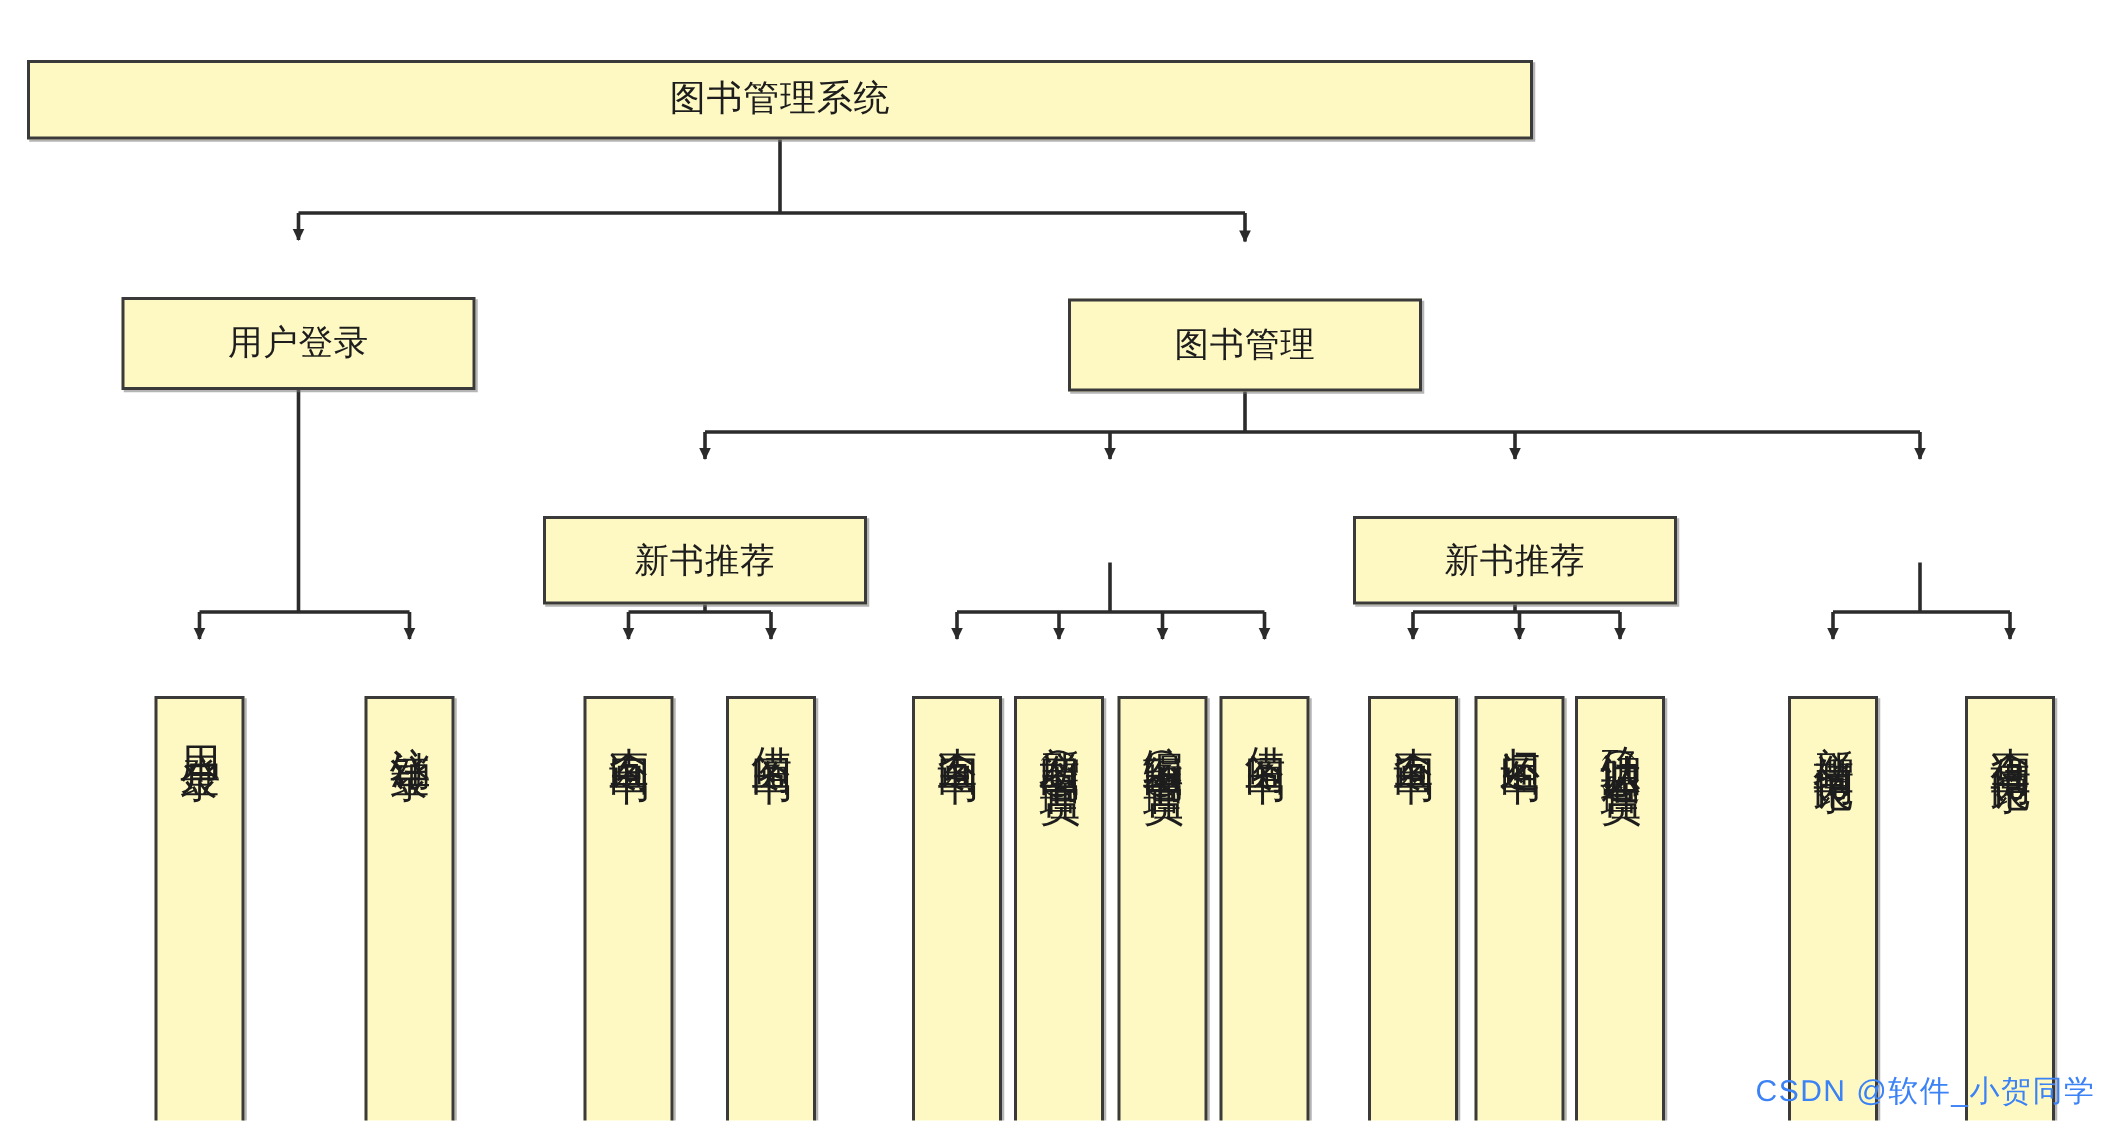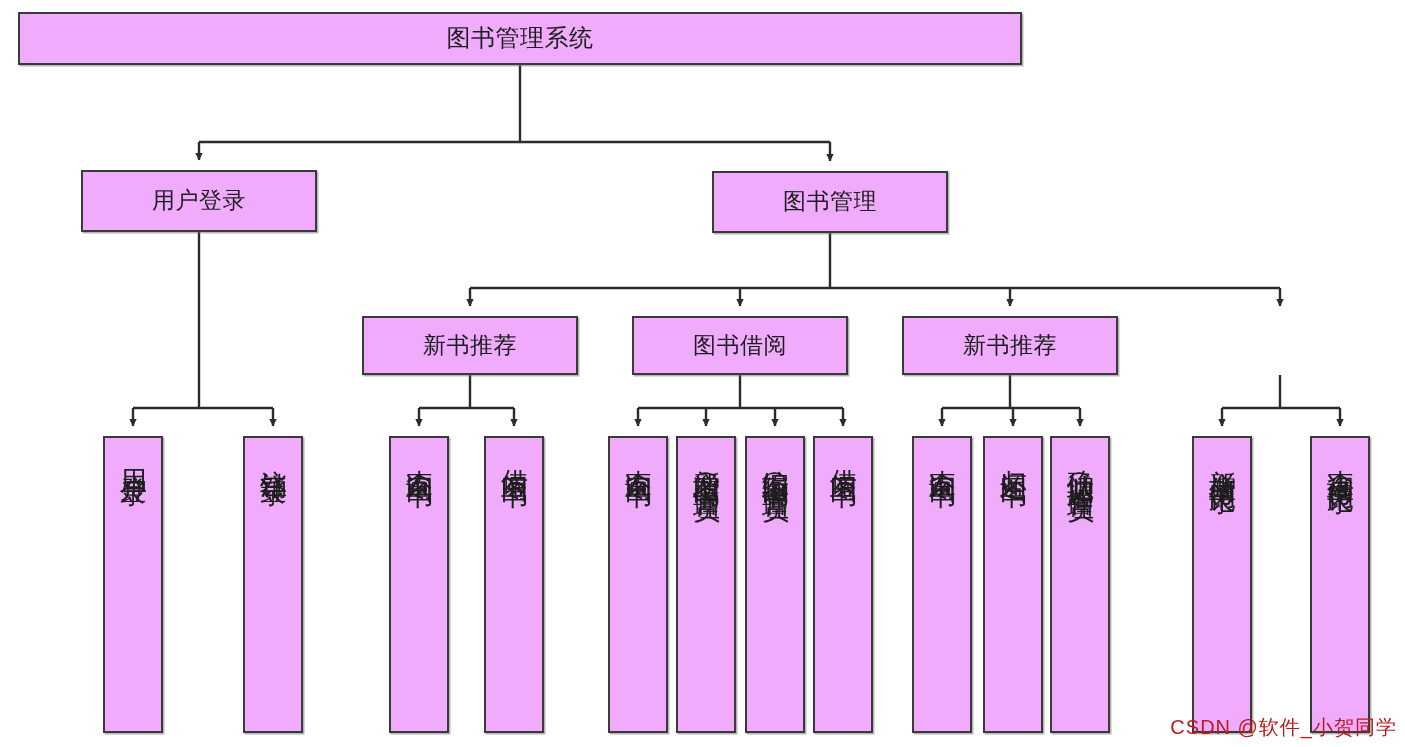"图书管理系统" .node { background: #f0abfc -> #fef9c3; margin-top: none -> 28px }
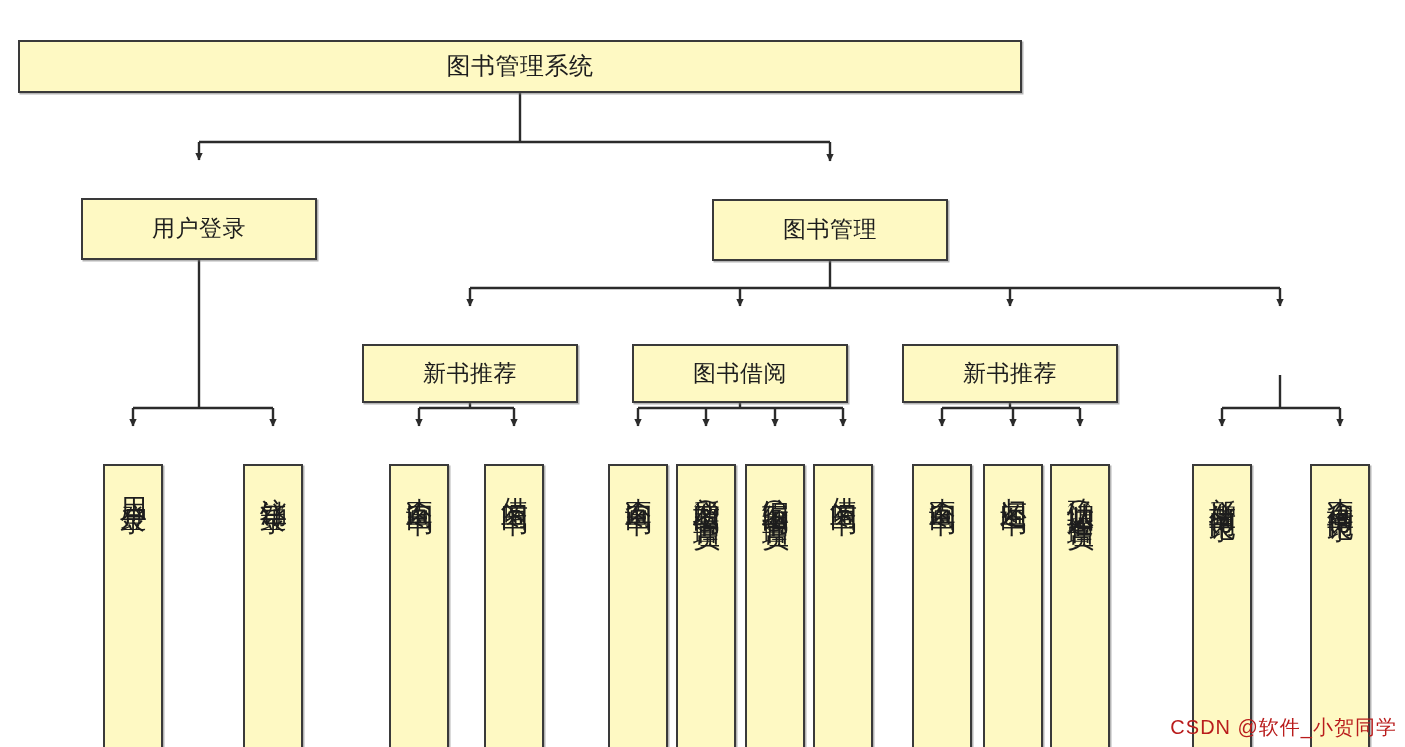"图书借阅" div.node { html: <div> <span>图书借阅</span> </div> -> none }
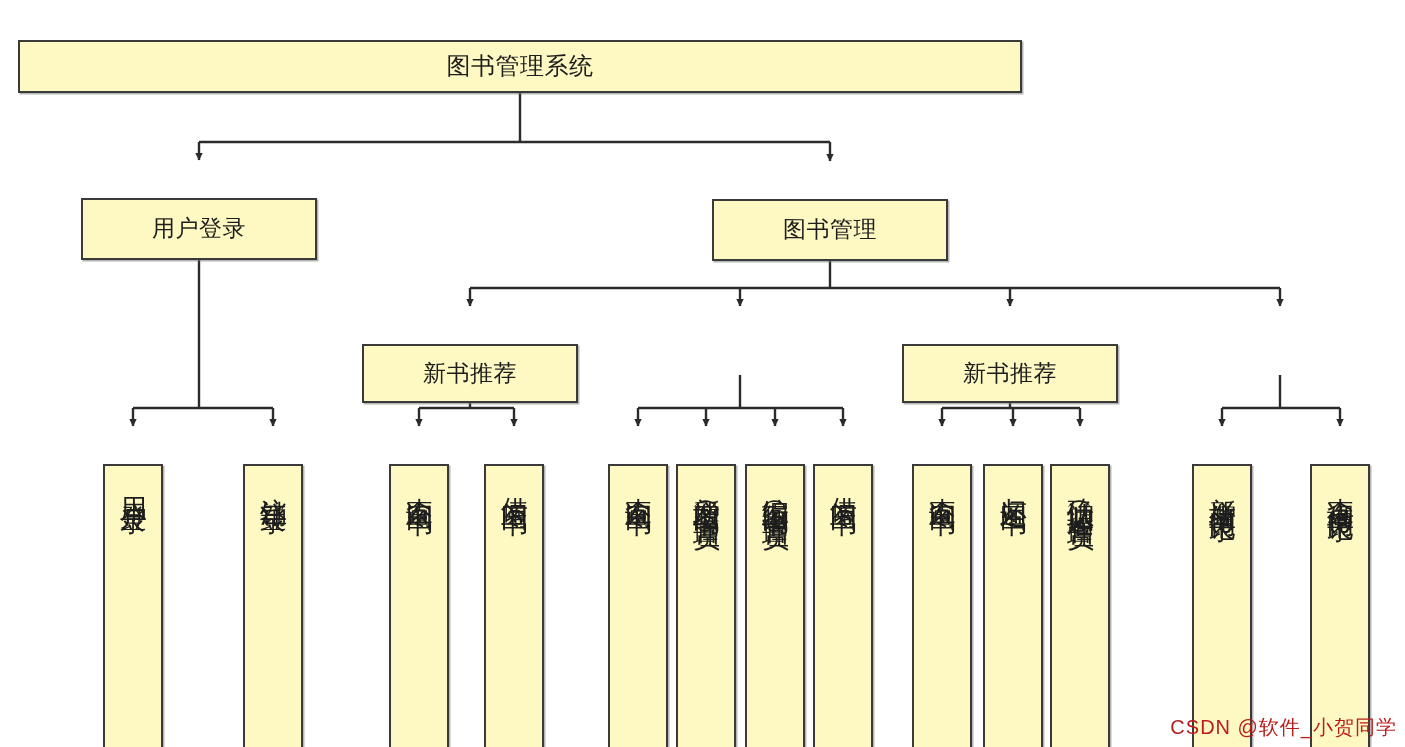"CSDN @软件_小贺同学" #watermark { color: #b91c1c -> #3b82f6 }
